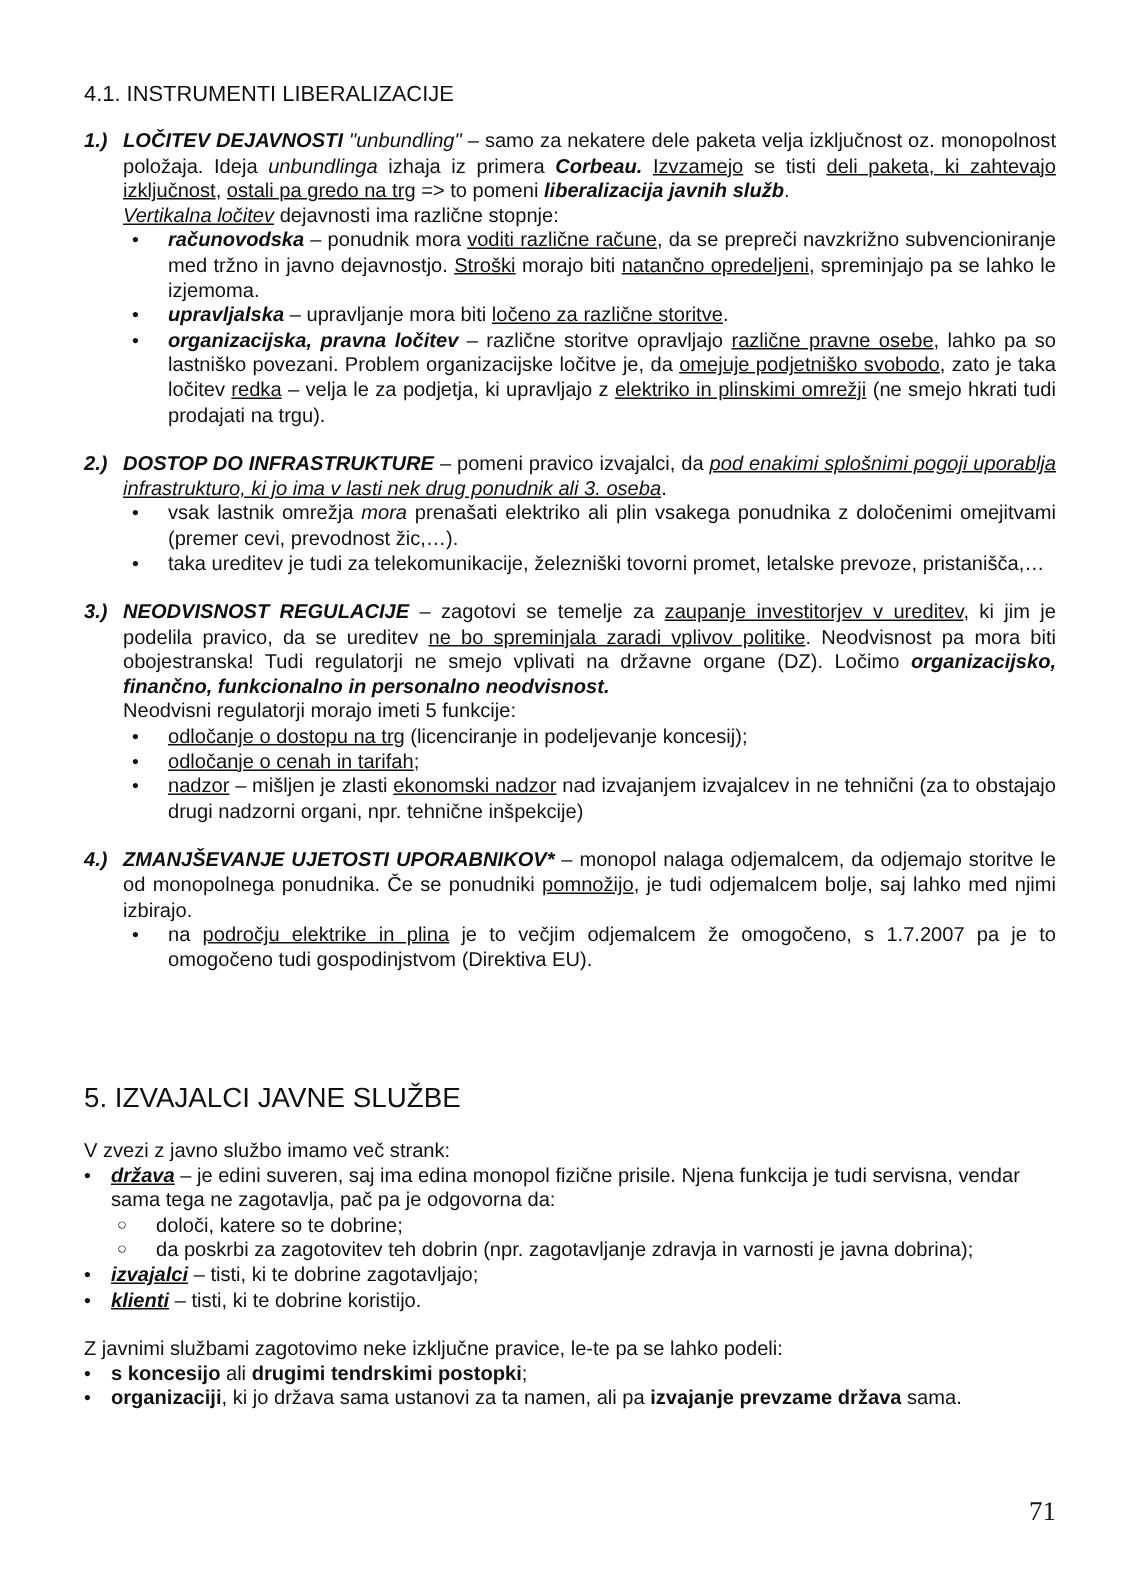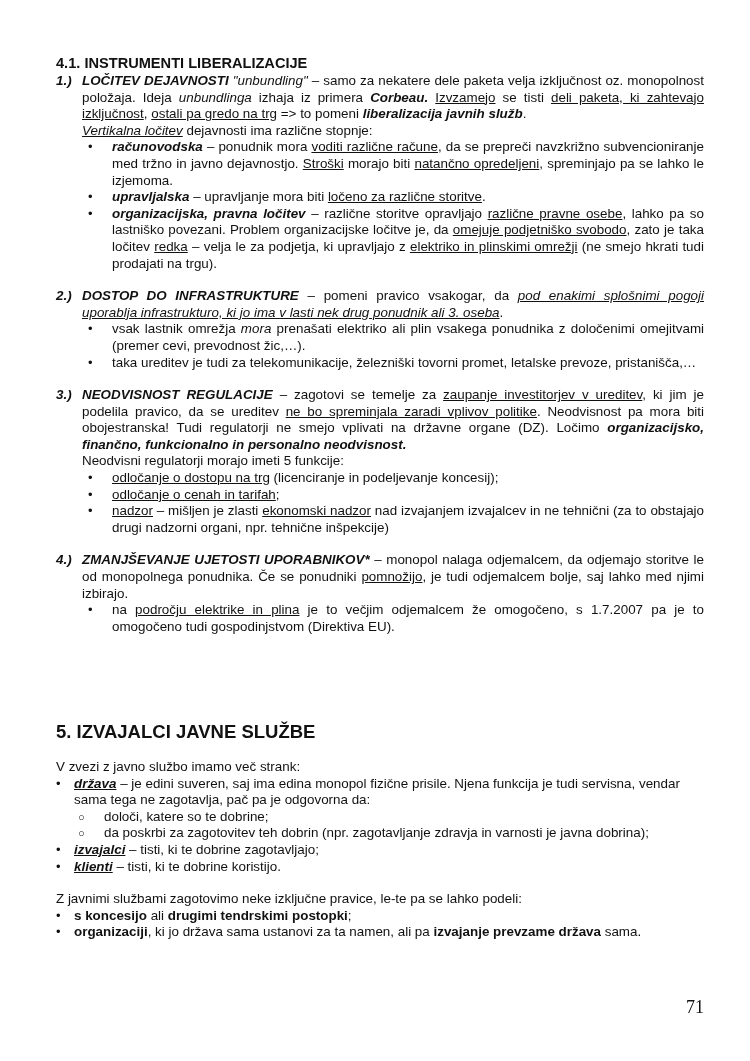"4.1. INSTRUMENTI LIBERALIZACIJE" h2.sec41 { font-weight: bold -> normal; margin: 0 0 1px 0 -> 0 0 14px 0 }
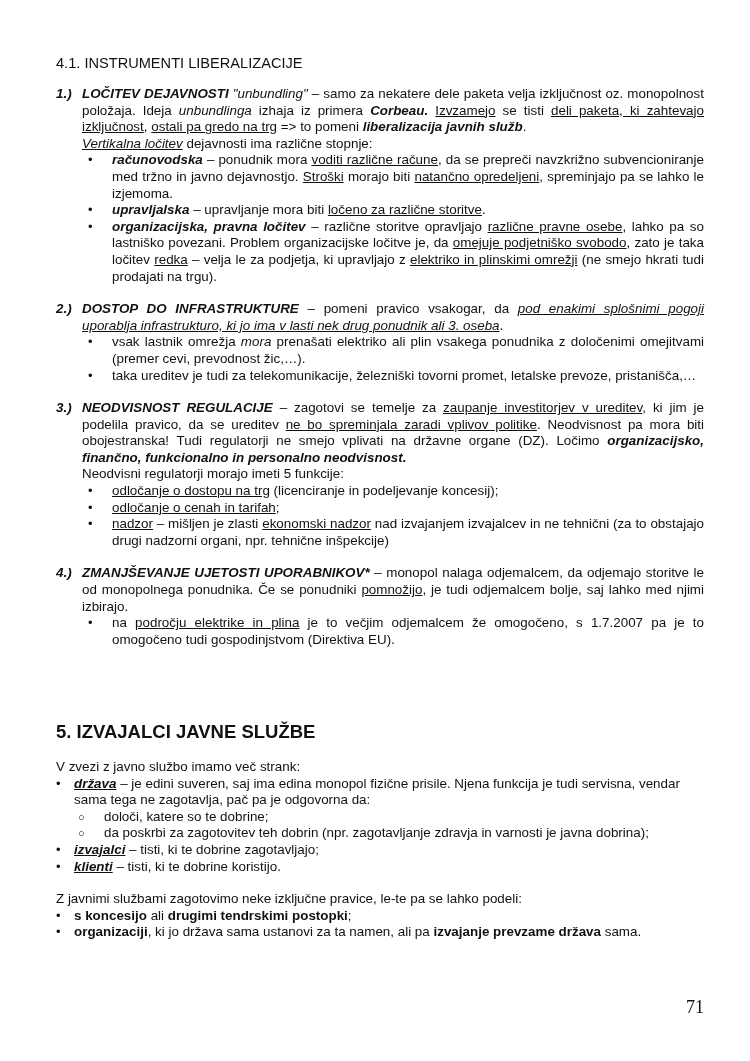"– pomeni pravico vsakogar, da" span { text: vsakogar -> izvajalci }
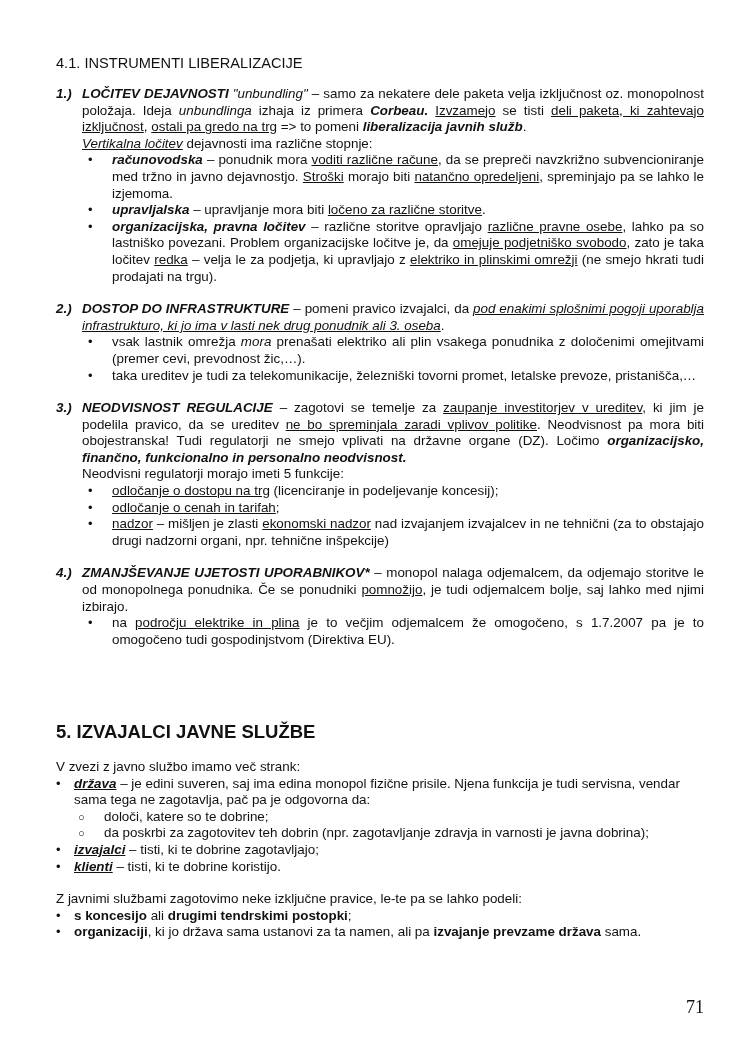"5. IZVAJALCI JAVNE SLUŽBE" h1.sec5 { font-weight: bold -> normal }
